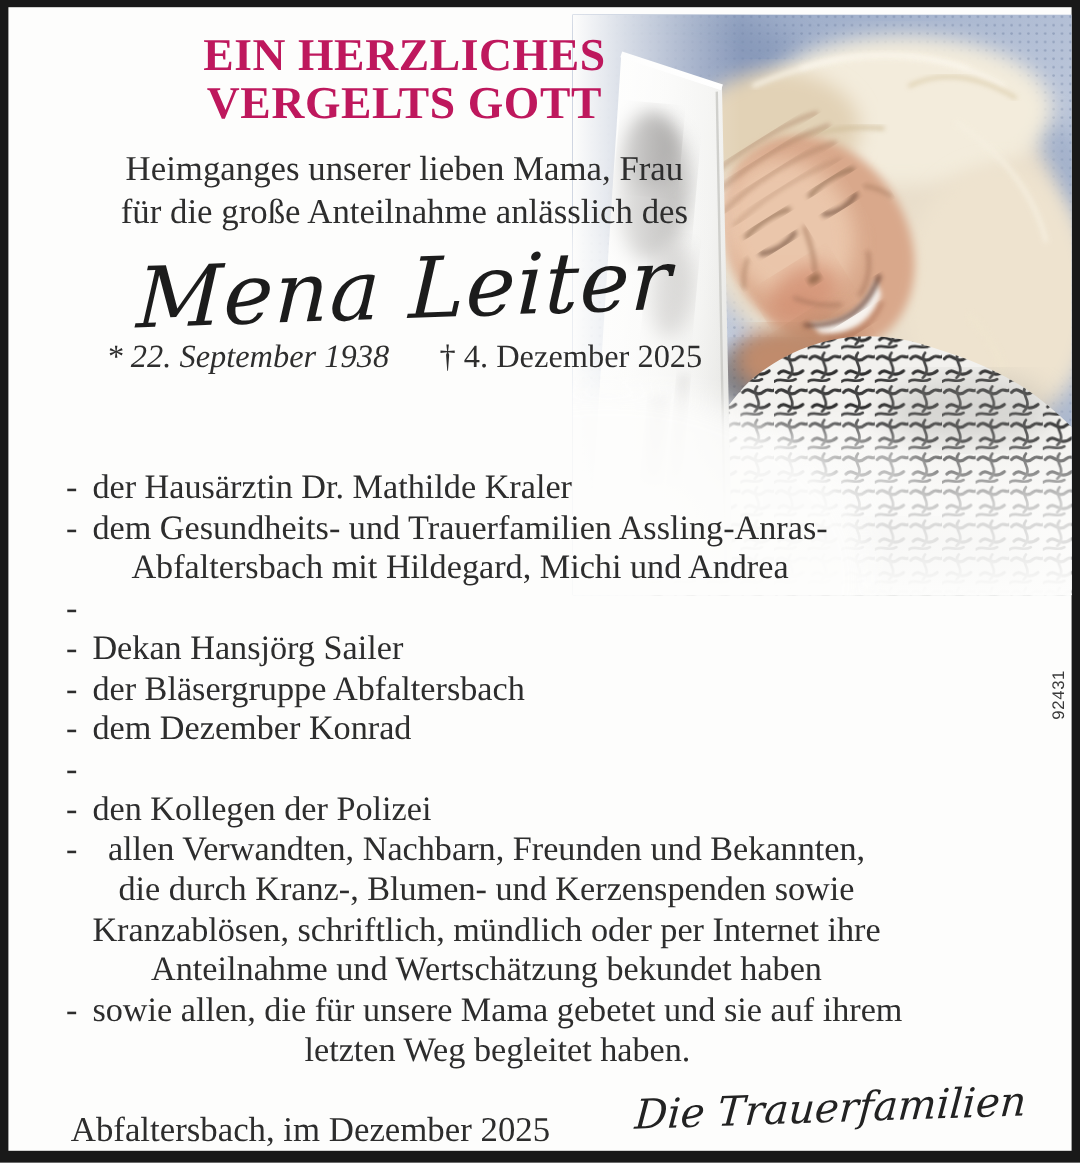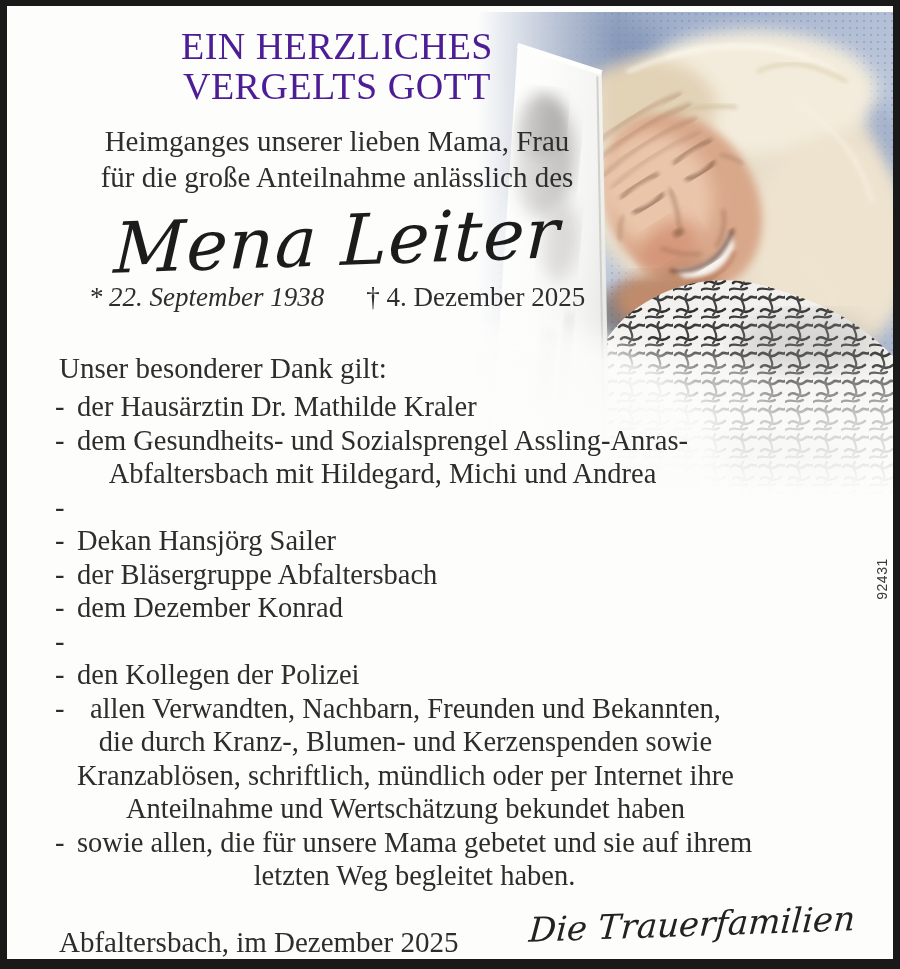"EIN HERZLICHES" .title { color: #4c1d95 -> #be185d; font-weight: 400 -> 700 }
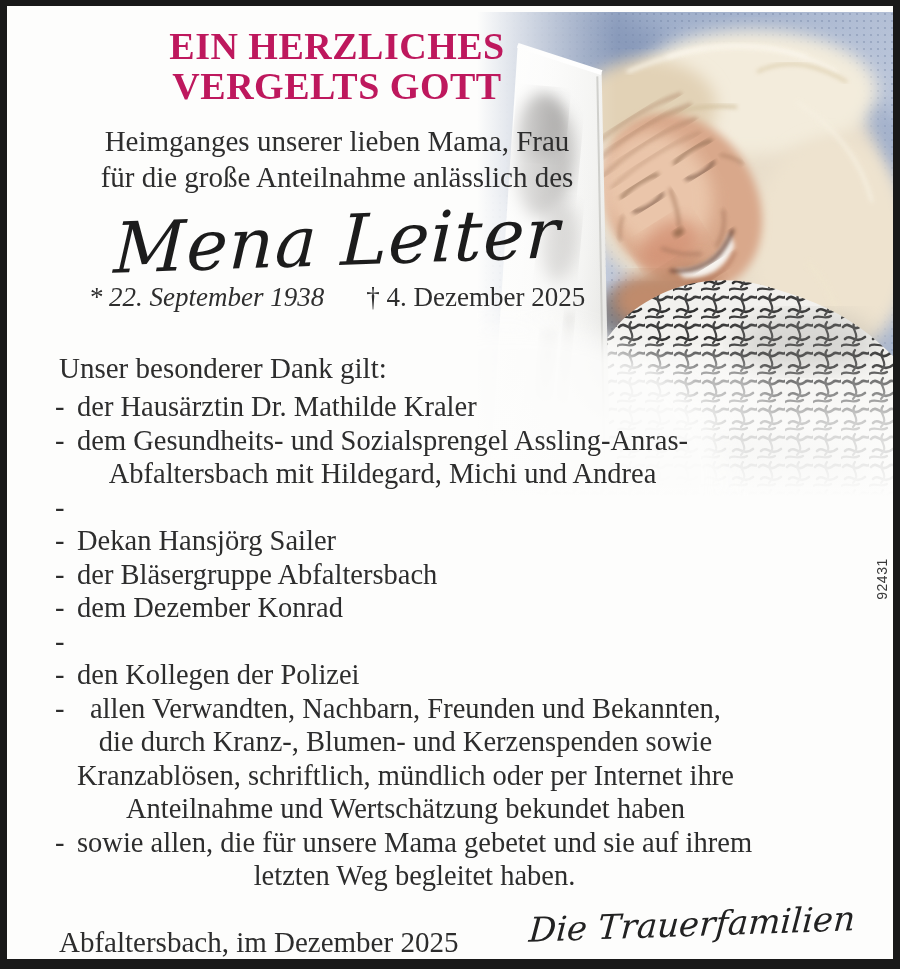"Unser besonderer Dank gilt:" div.thanks-heading { html: <div>Unser besonderer Dank gilt:</div> -> none }
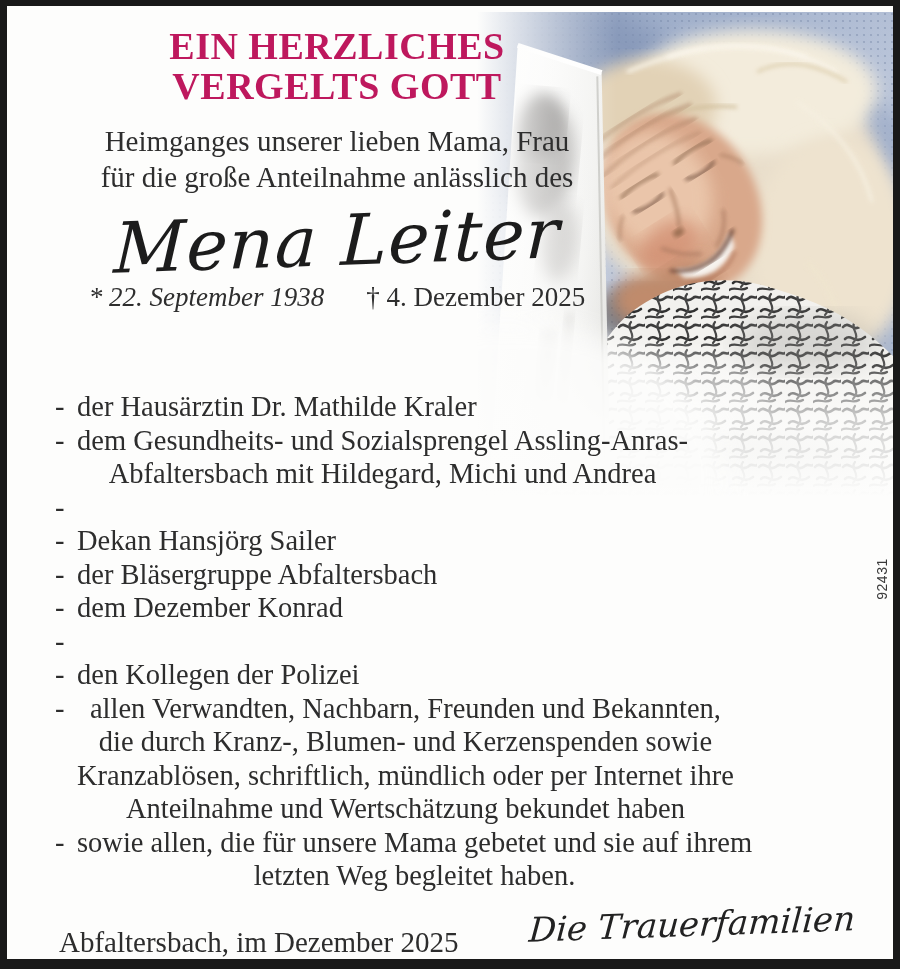"dem Gesundheits- und Sozialsprengel" div.item-lines { text: Sozialsprengel -> Trauerfamilien }
